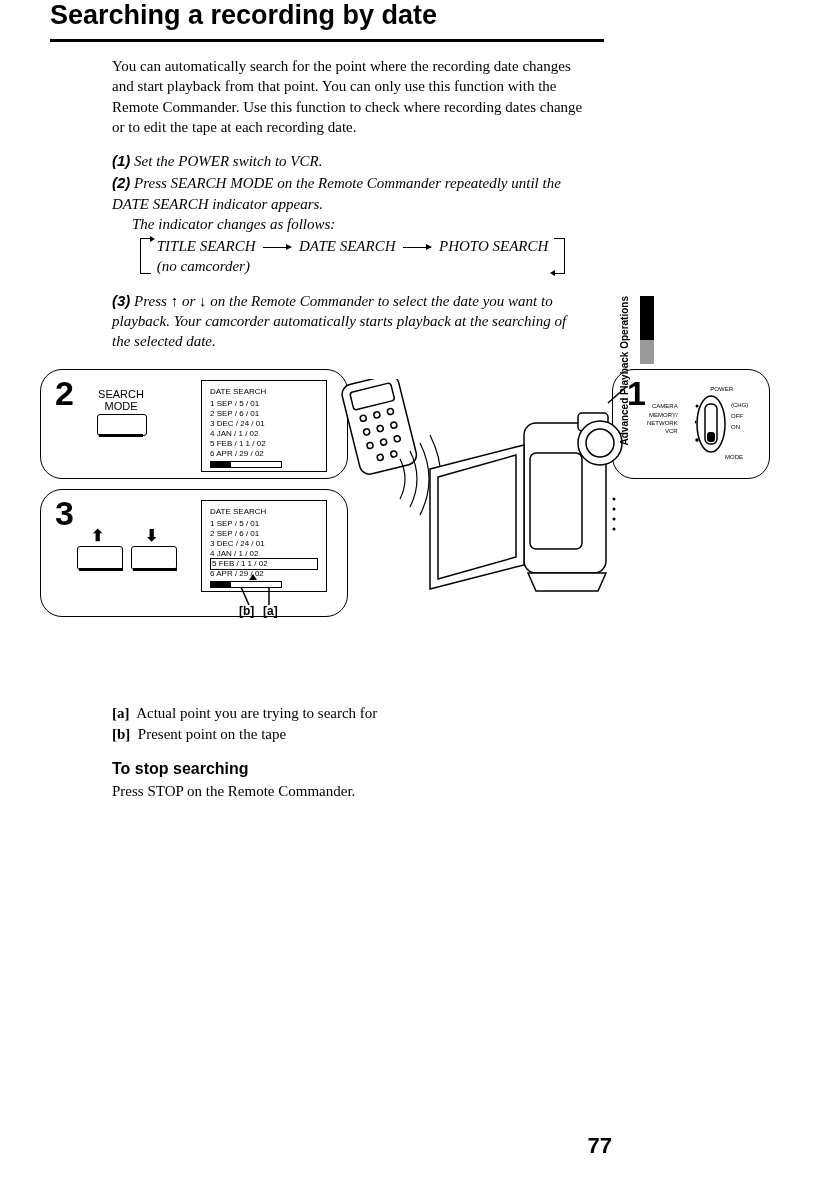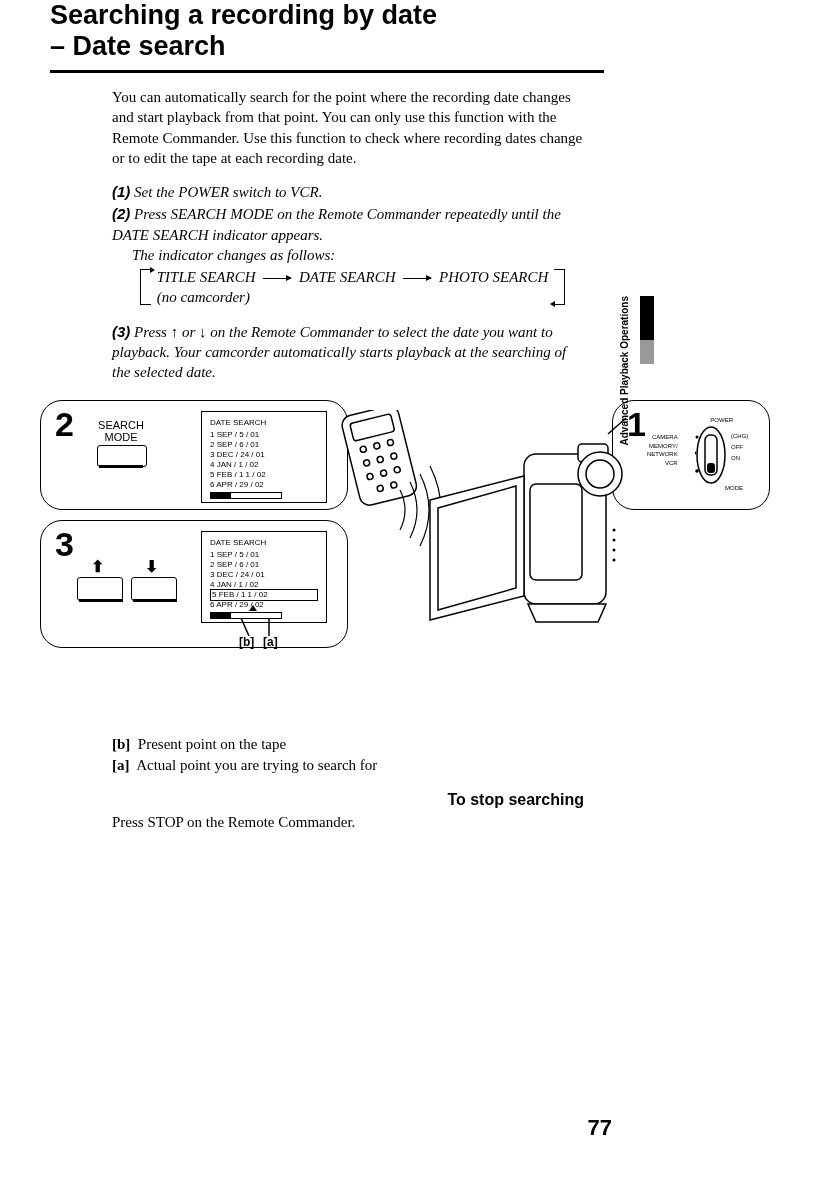"– Date search" span { html: <span>– Date search</span> -> none }
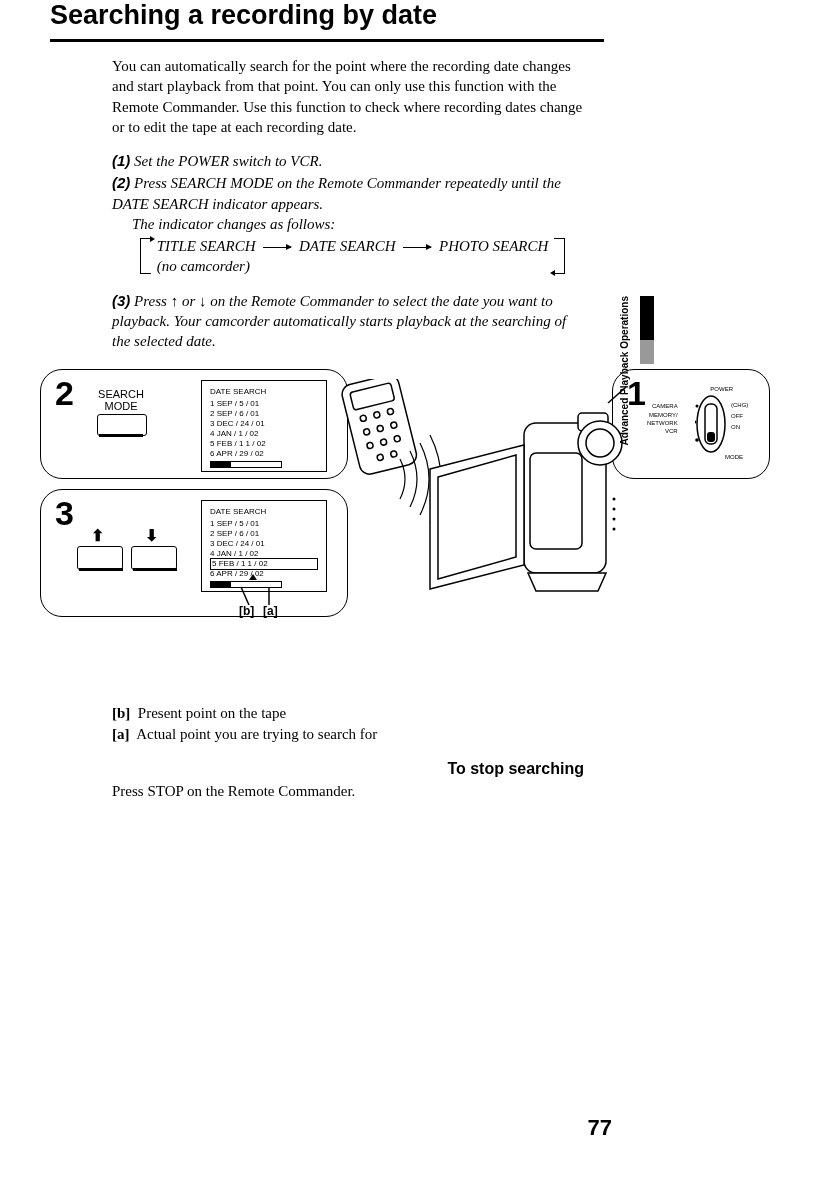"[b] Present point on the" div { order: before "[a] Actual point you are" -> after "[a] Actual point you are" }
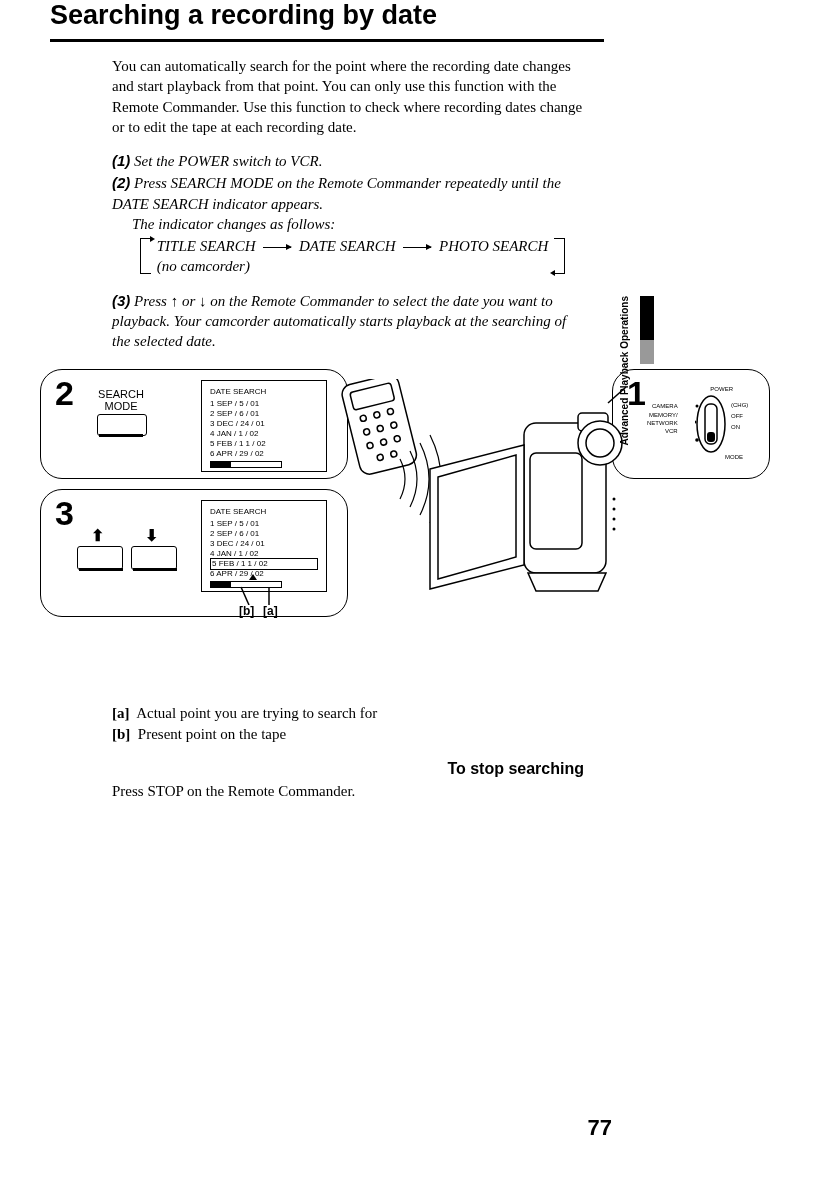"To stop searching" .h2 { text-align: right -> none }
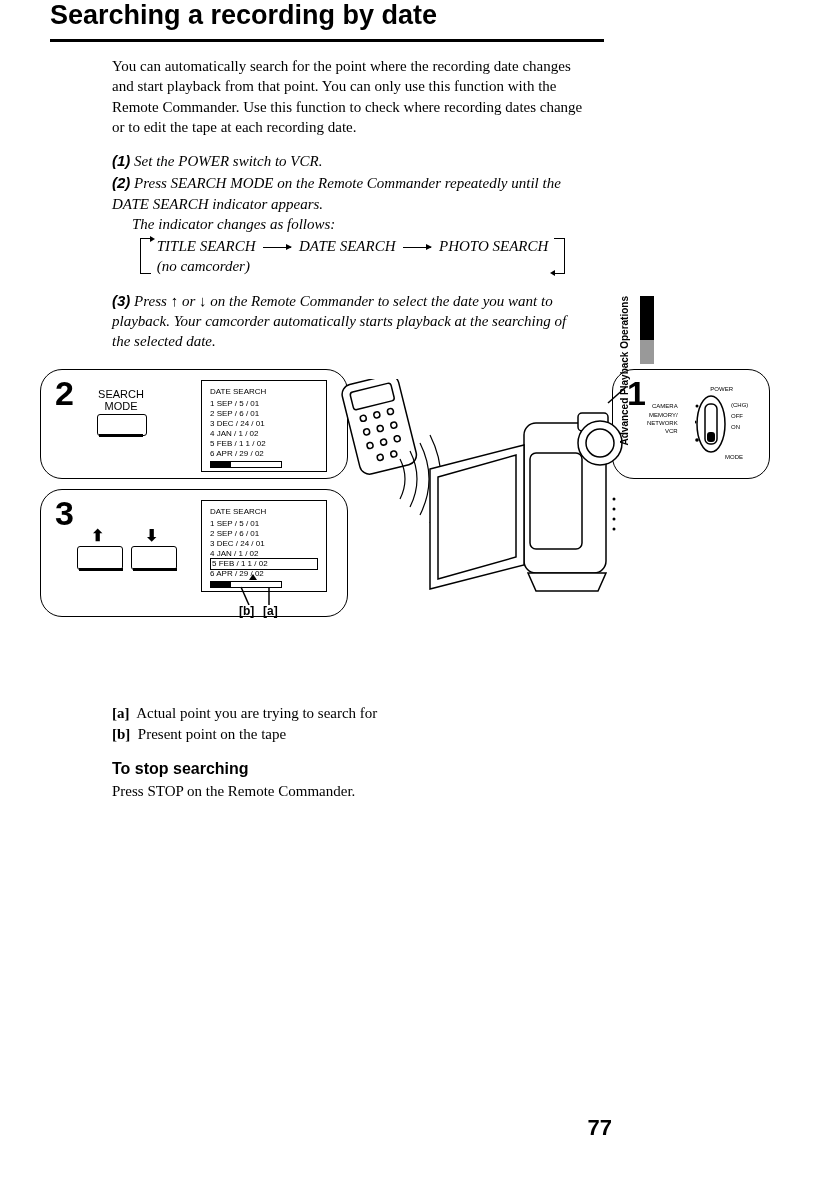"77" .pagenum { bottom: 46px -> 28px }
